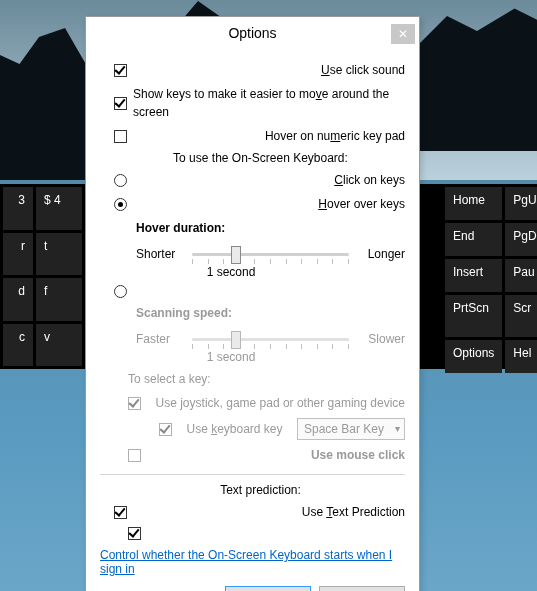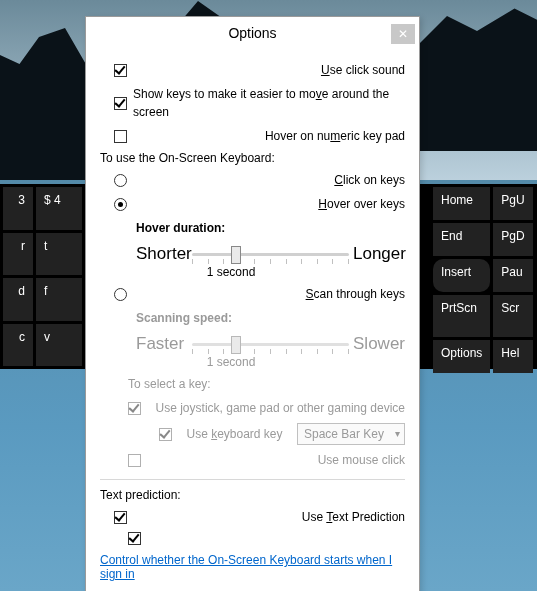"To use the On-Screen Keyboard:" .section-label { margin: 6px 0 2px 0 -> 6px 0 2px 16px; text-align: none -> center }
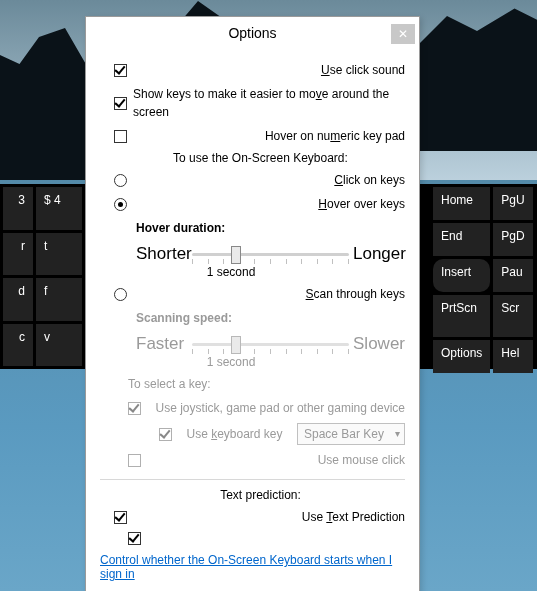"Home" .osk-right { right: 12px -> 0 }
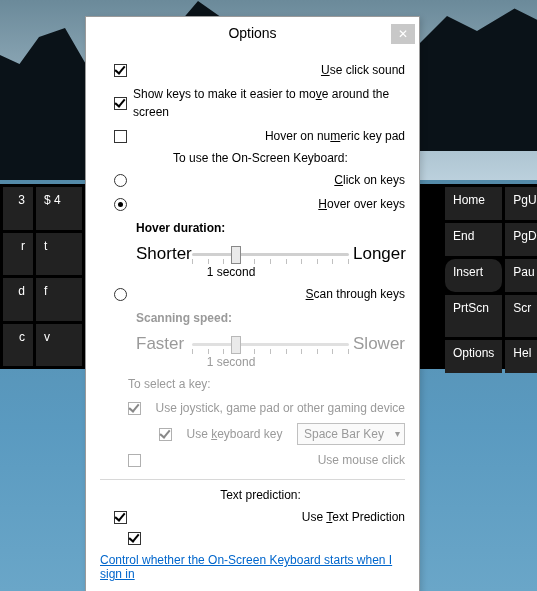"Shorter" .slider-label { font-size: 17px -> 12px }
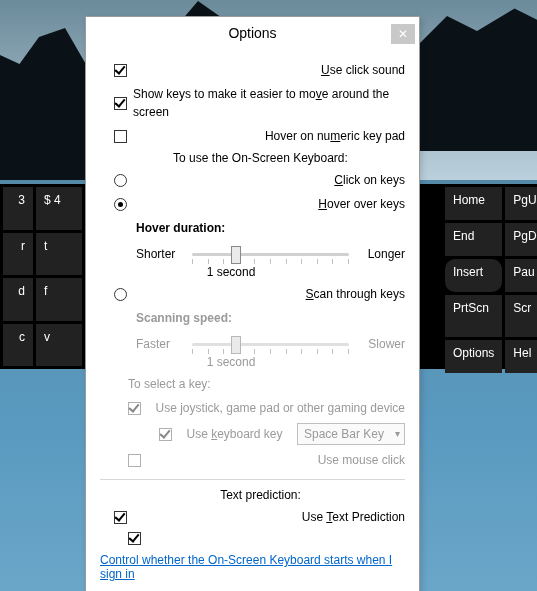"Insert" td { border-radius: 10px -> none }
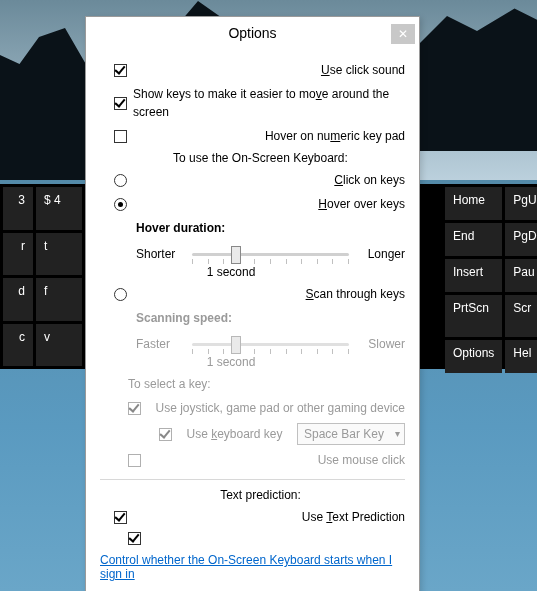"Scan through keys" span { html: <span><u>S</u><span>can through keys</span></span> -> none }
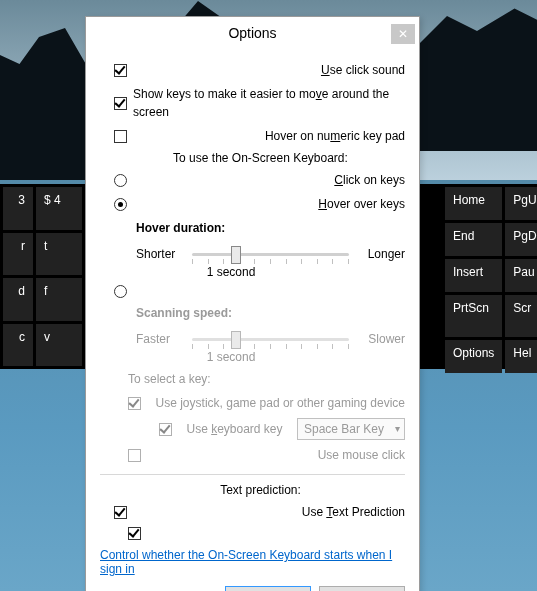"Use mouse click" div.row { font-weight: none -> bold }
